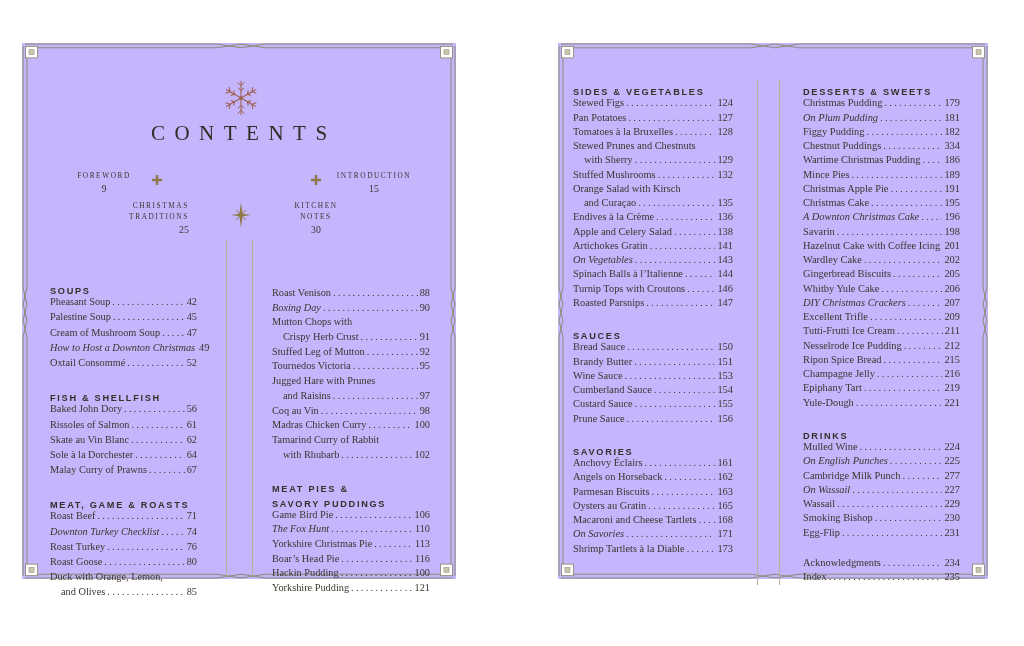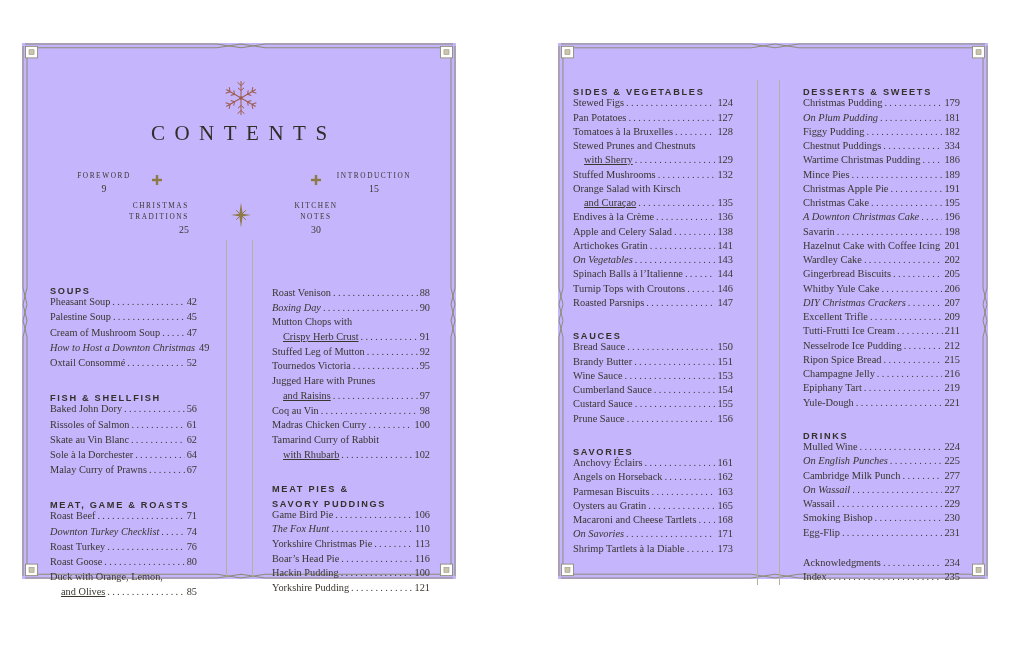"with Sherry" .row-text[data-st="n"] { text-decoration: underline -> none }
